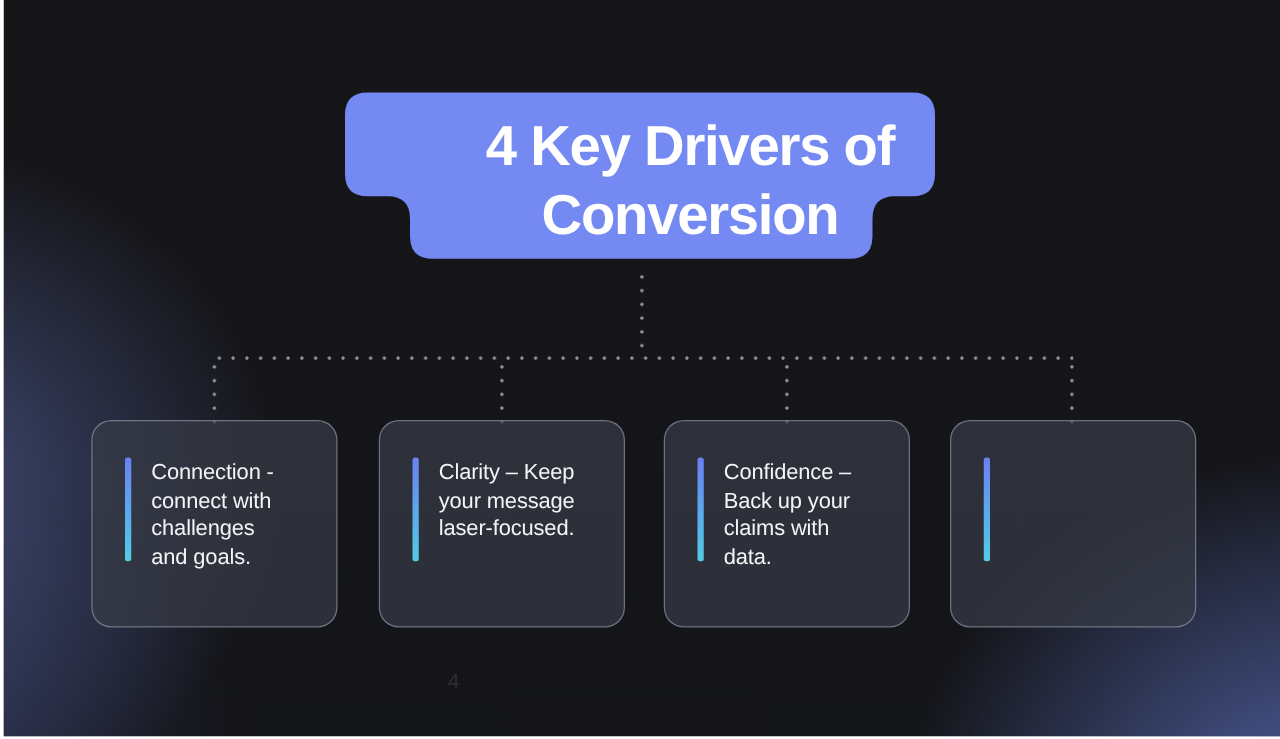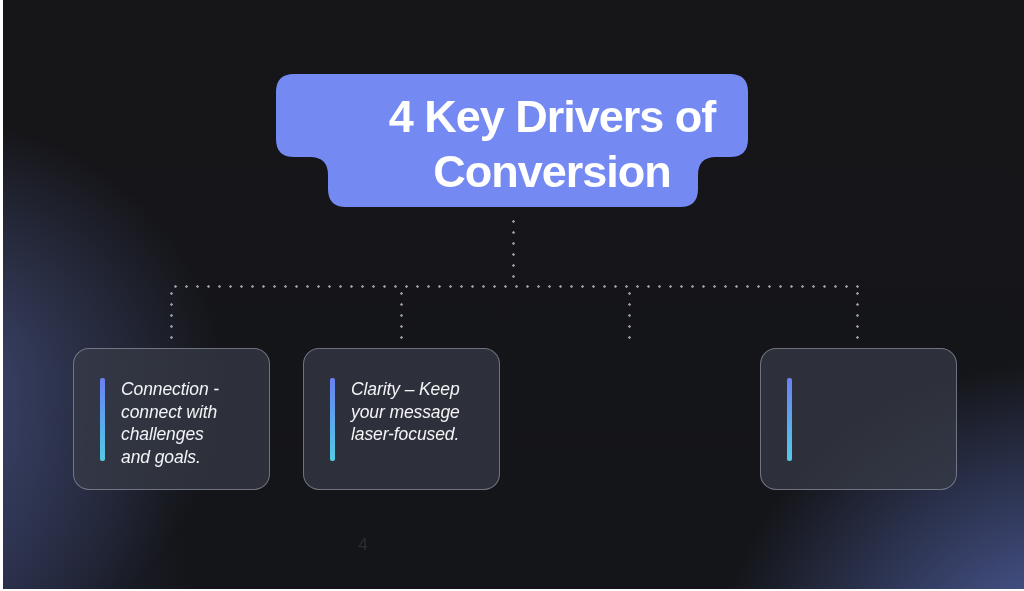"Connection -" .card { font-style: italic -> none; height: 142px -> 166px; top: 348px -> 336px }
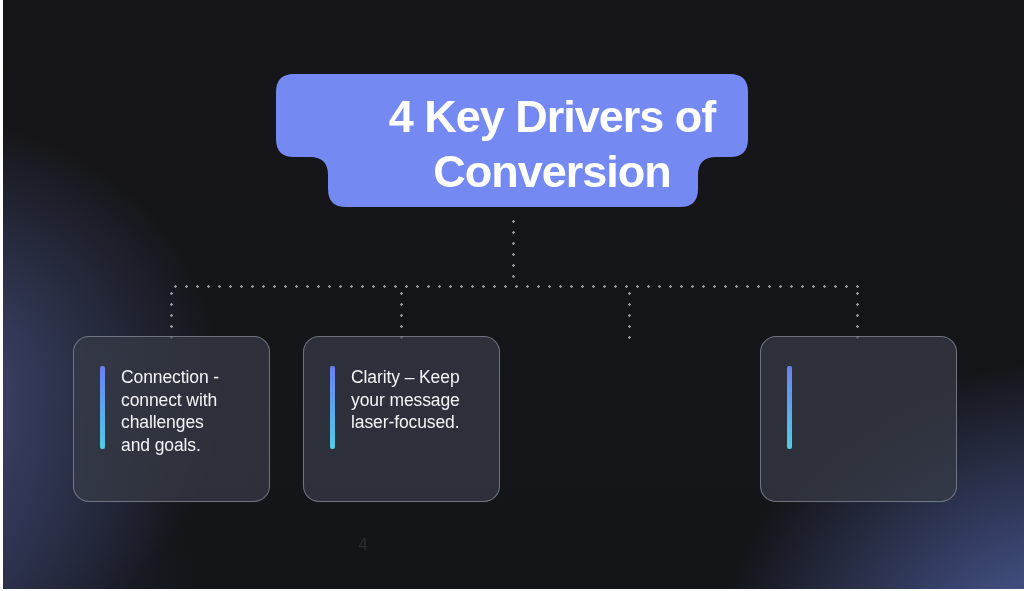"Confidence –" div.card { html: none -> <div> <div></div> <div>Confidence – Back up your claims with data.</div> </div> }
